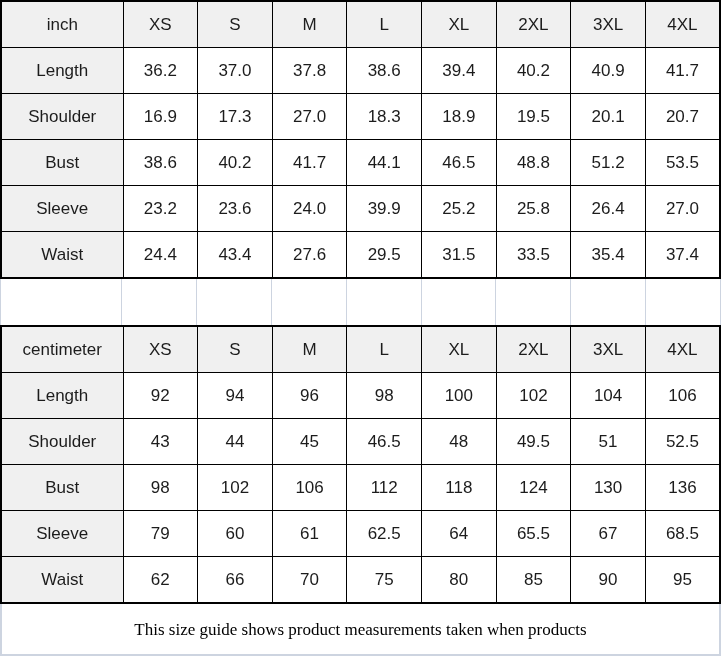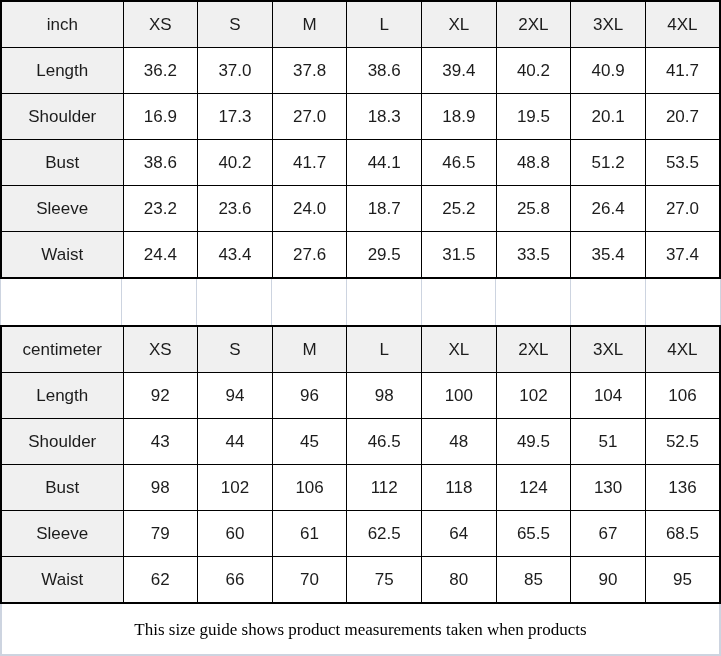"18.7" td { text: 18.7 -> 39.9 }
